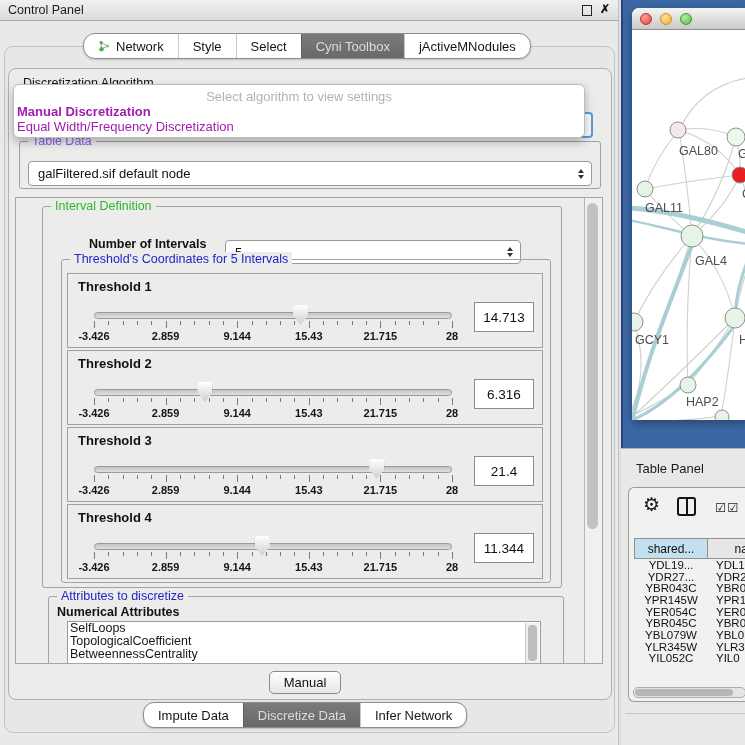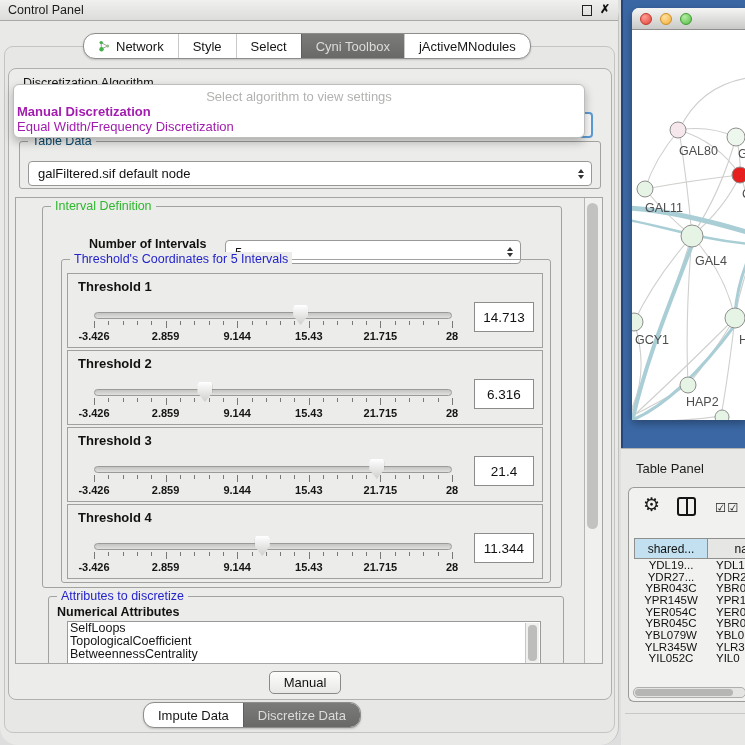"Control Panel" .cp-window { border-radius: 18px -> none }
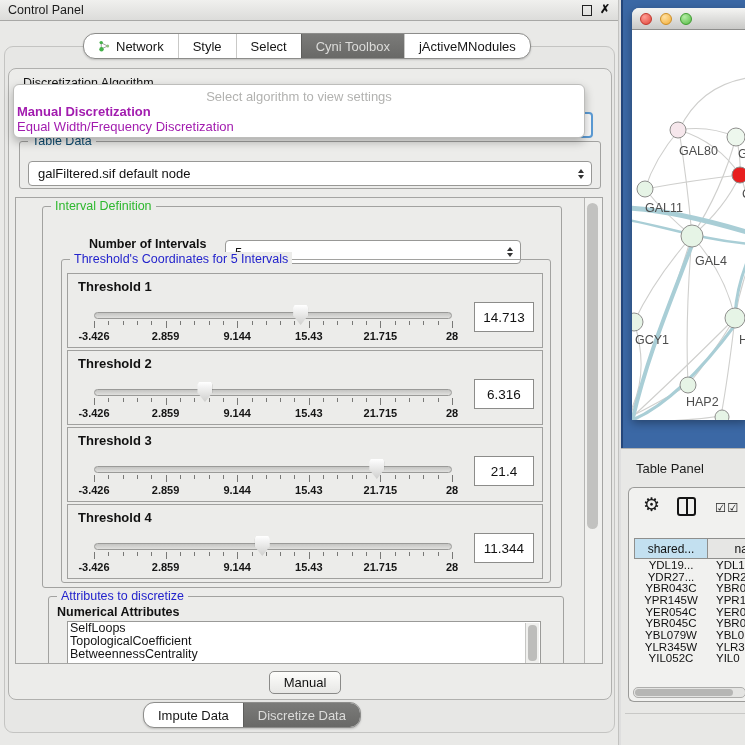"Table Data" .gtitle { color: #0c4a6e -> #8b5cf6 }
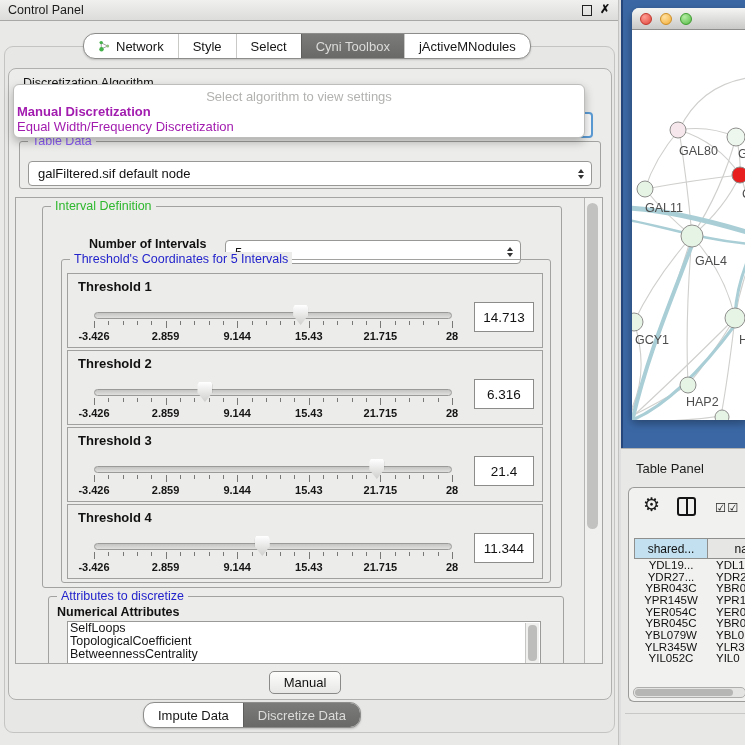"Infer Network" div.seg { html: none -> <div>Infer Network</div> }
